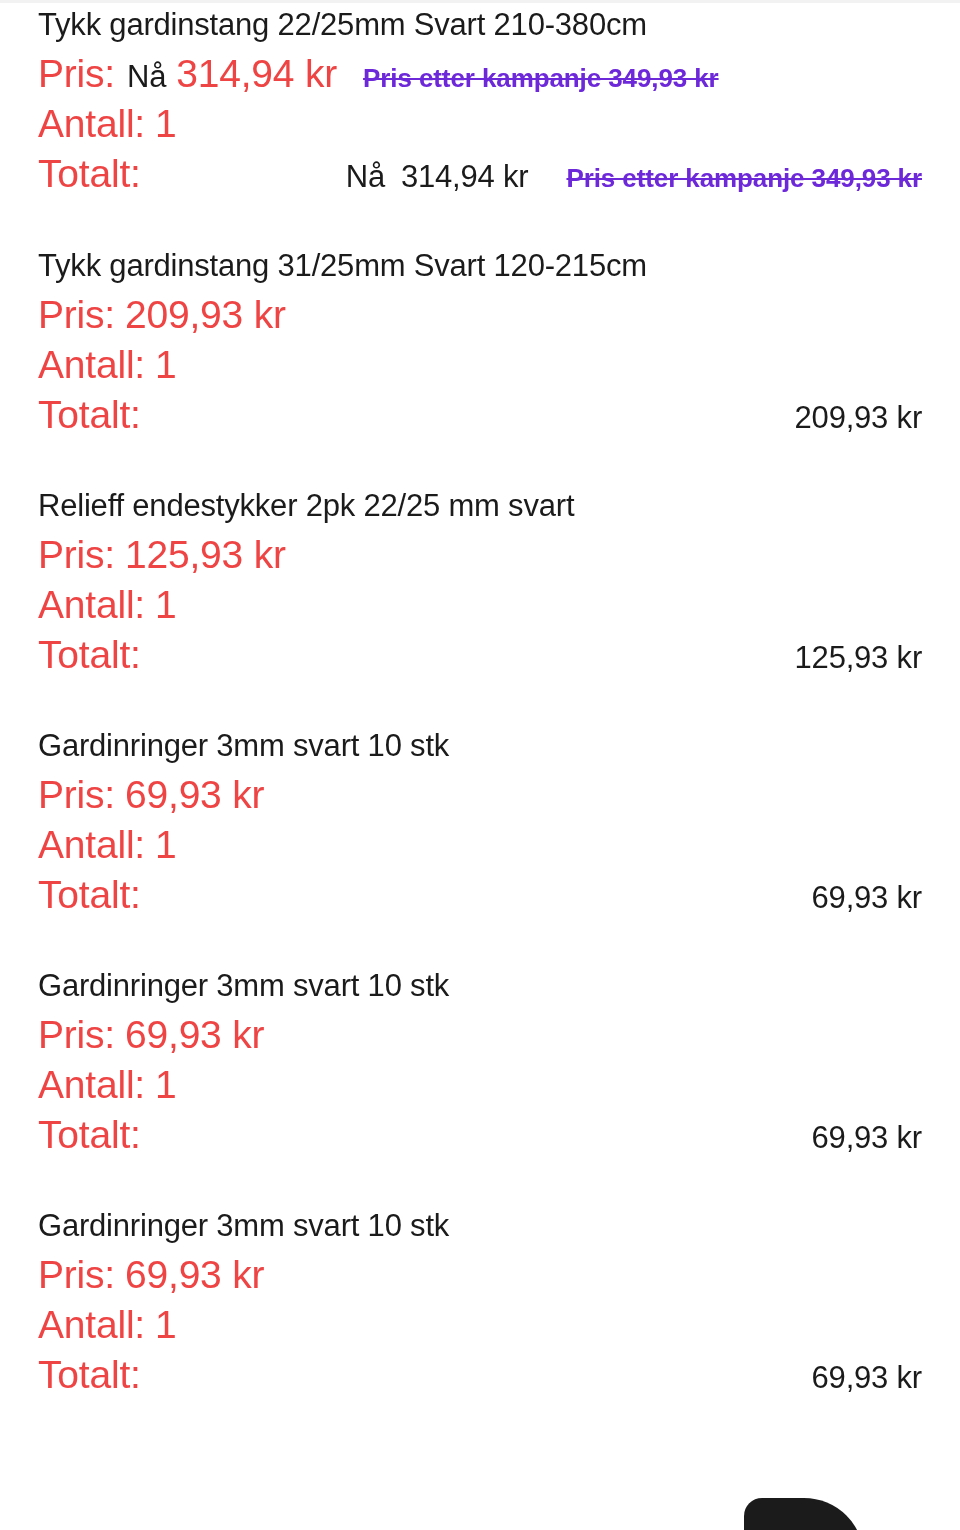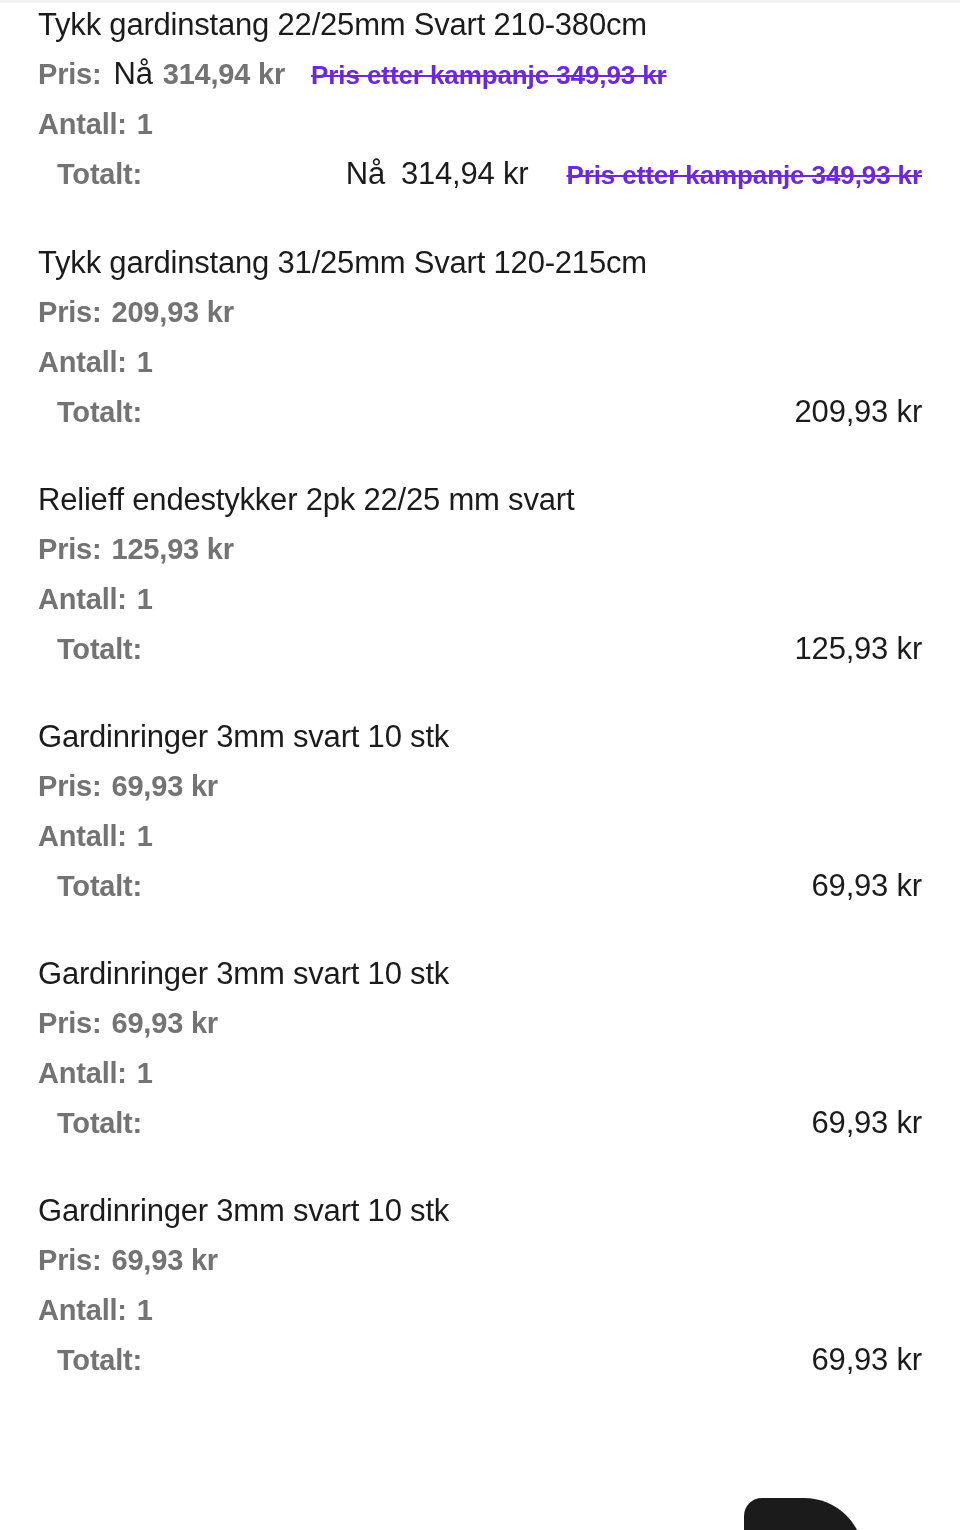"Pris:" .price, .qty, .total-label { color: #737373 -> #ef4444; font-size: 29px -> 39px; font-weight: 700 -> 400 }
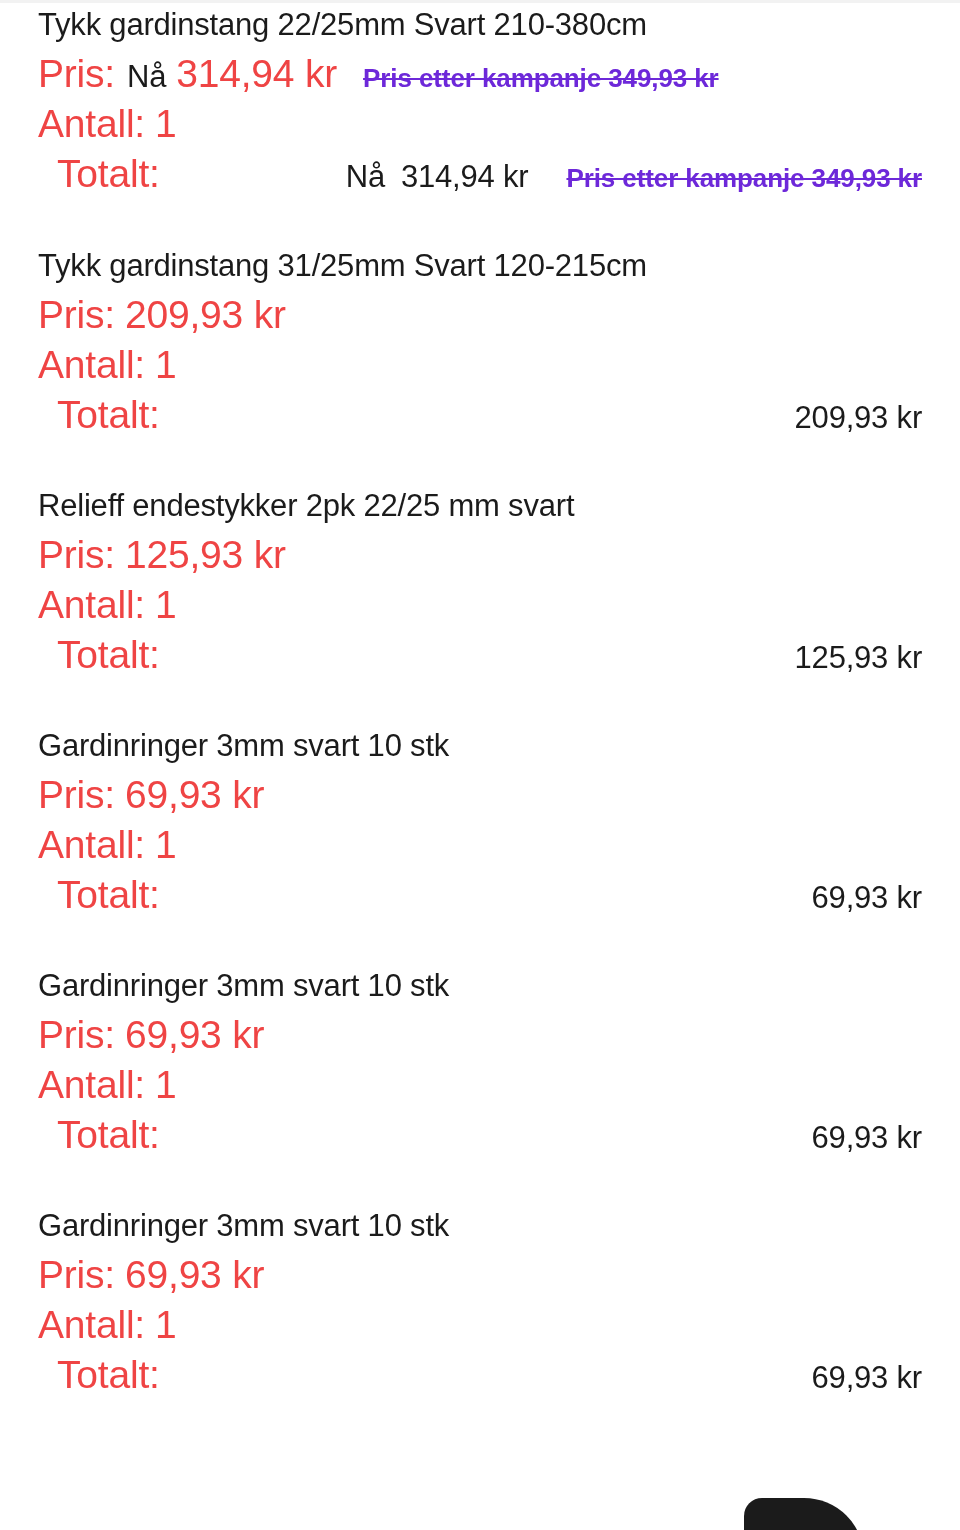"Totalt:" .total-label { margin-left: 19px -> none }
